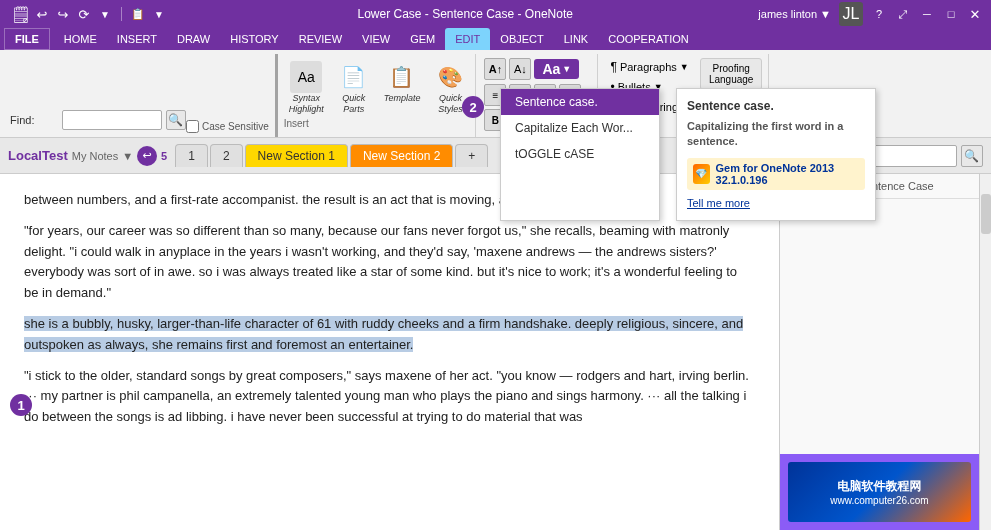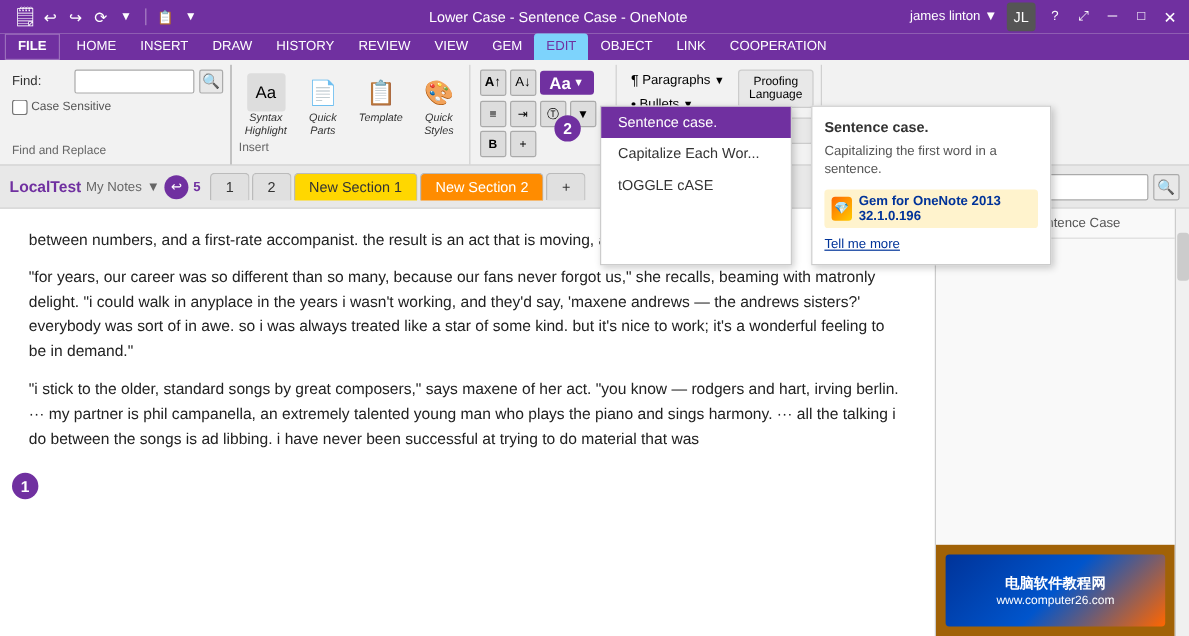"JL" div { font-size: 12px -> 16px }
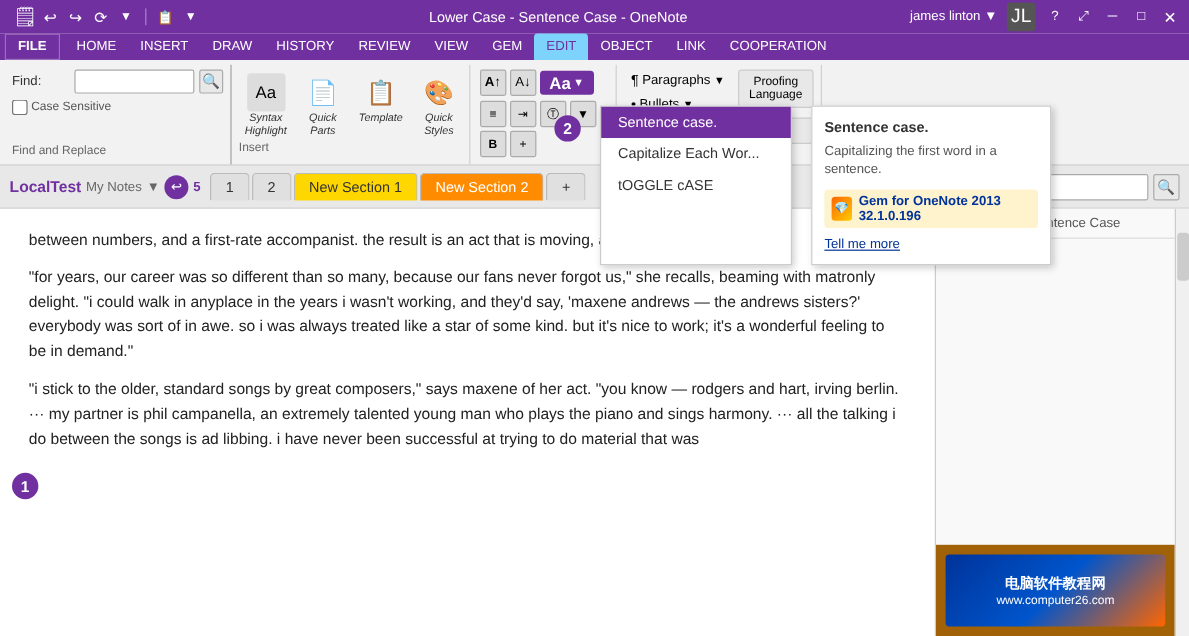"Find:" .find-replace-group { align-items: none -> flex-end; border-right: 1px solid #a3a3a3 -> 3px solid #a3a3a3; flex-direction: column -> row }
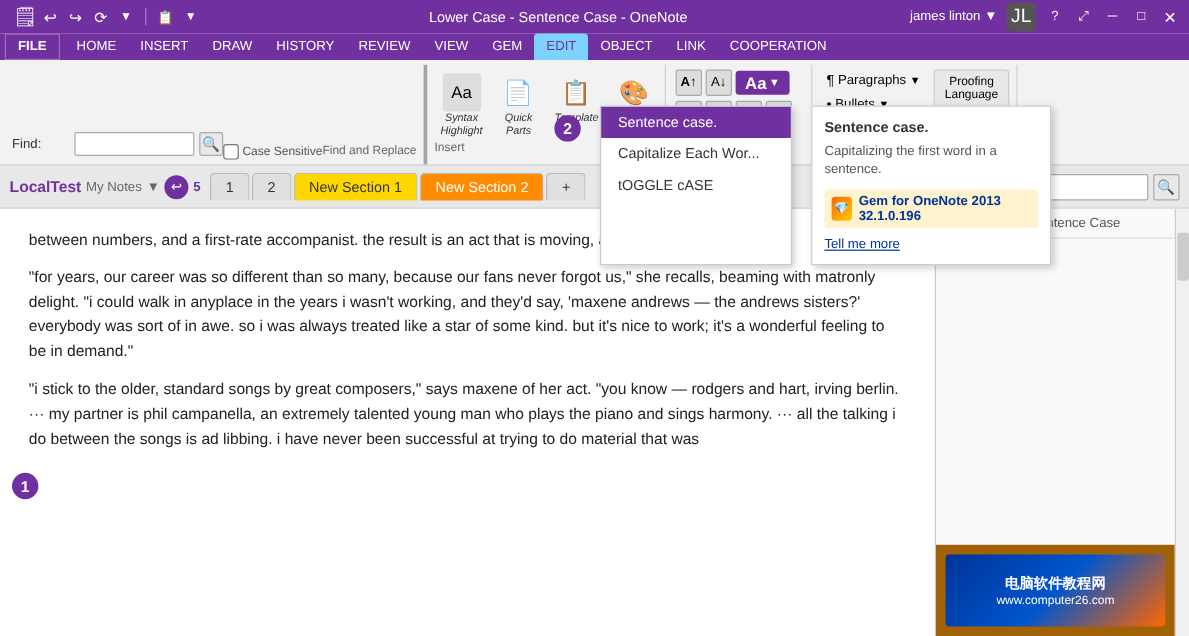"Find and Replace" div.ribbon-group-label { html: <div>Find and Replace</div> -> none }
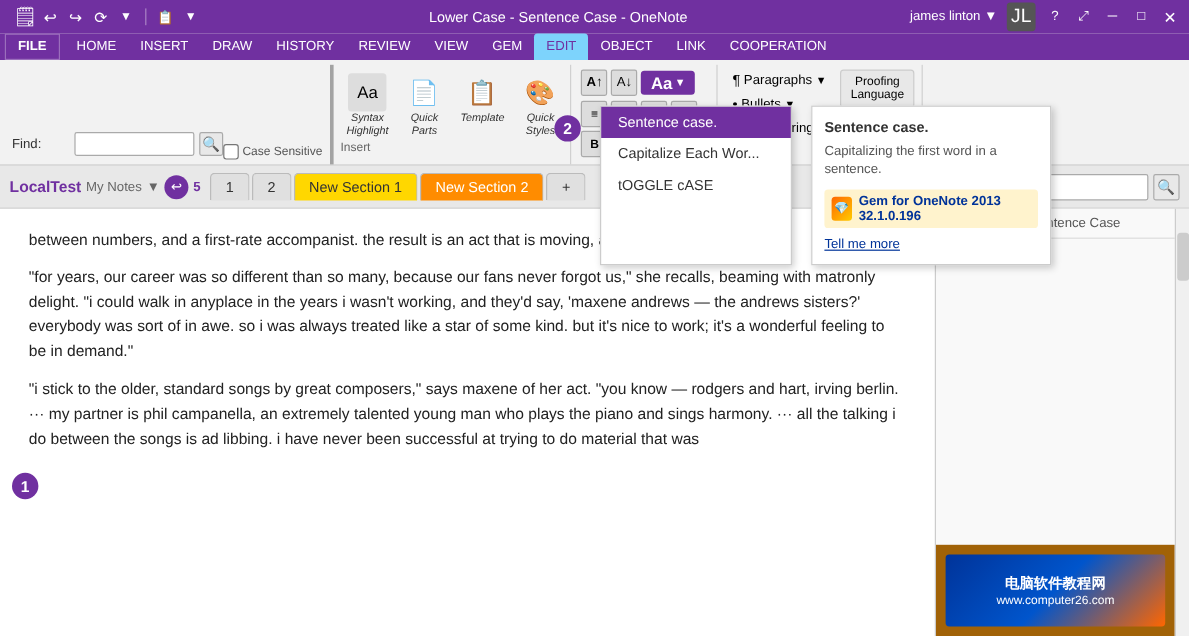"Capitalizing the first word in" .tooltip-desc { font-weight: none -> bold }
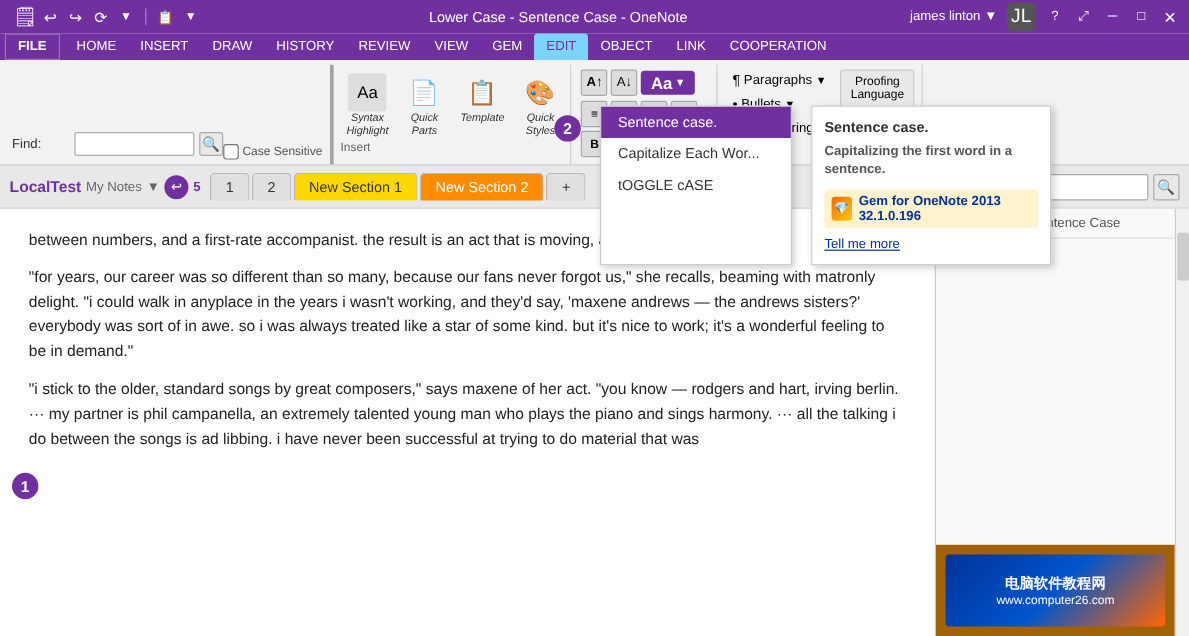"she is a bubbly, husky," p { html: none -> <p> <span>she is a bubbly, husky, larger-than-life character of 61 with ruddy cheeks and a firm handshake. deeply religious, sincere, and outspoken as always, she remains first and foremost an entertainer.</span> </p> }
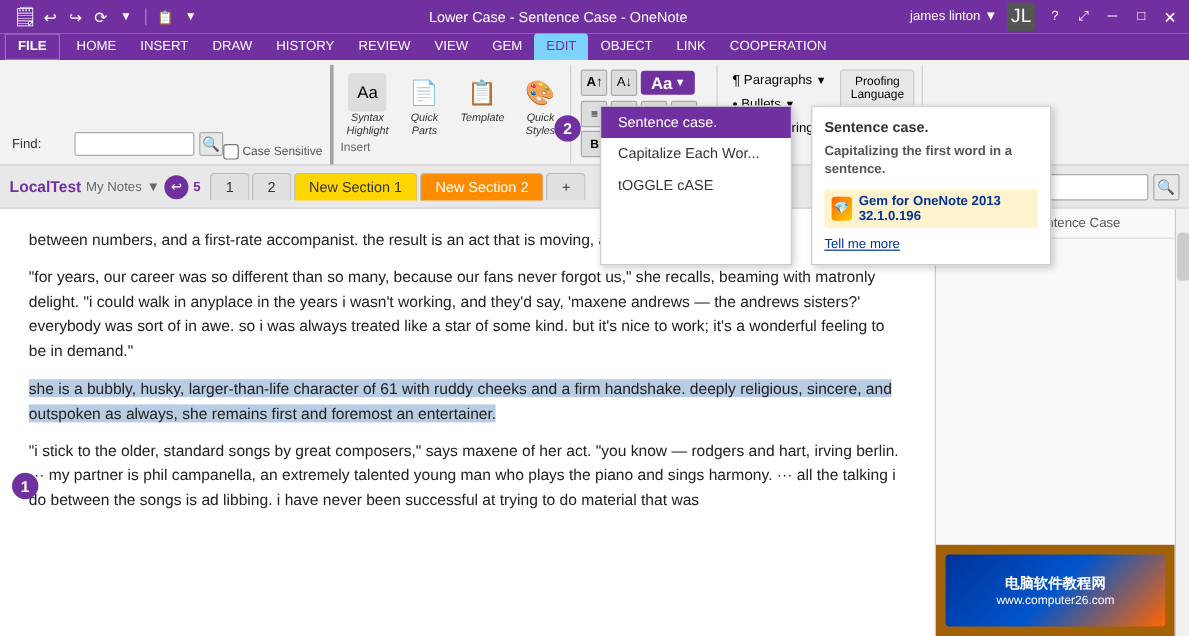"电脑软件教程网" .sidebar-ad { background: #a16207 -> #8b5cf6 }
